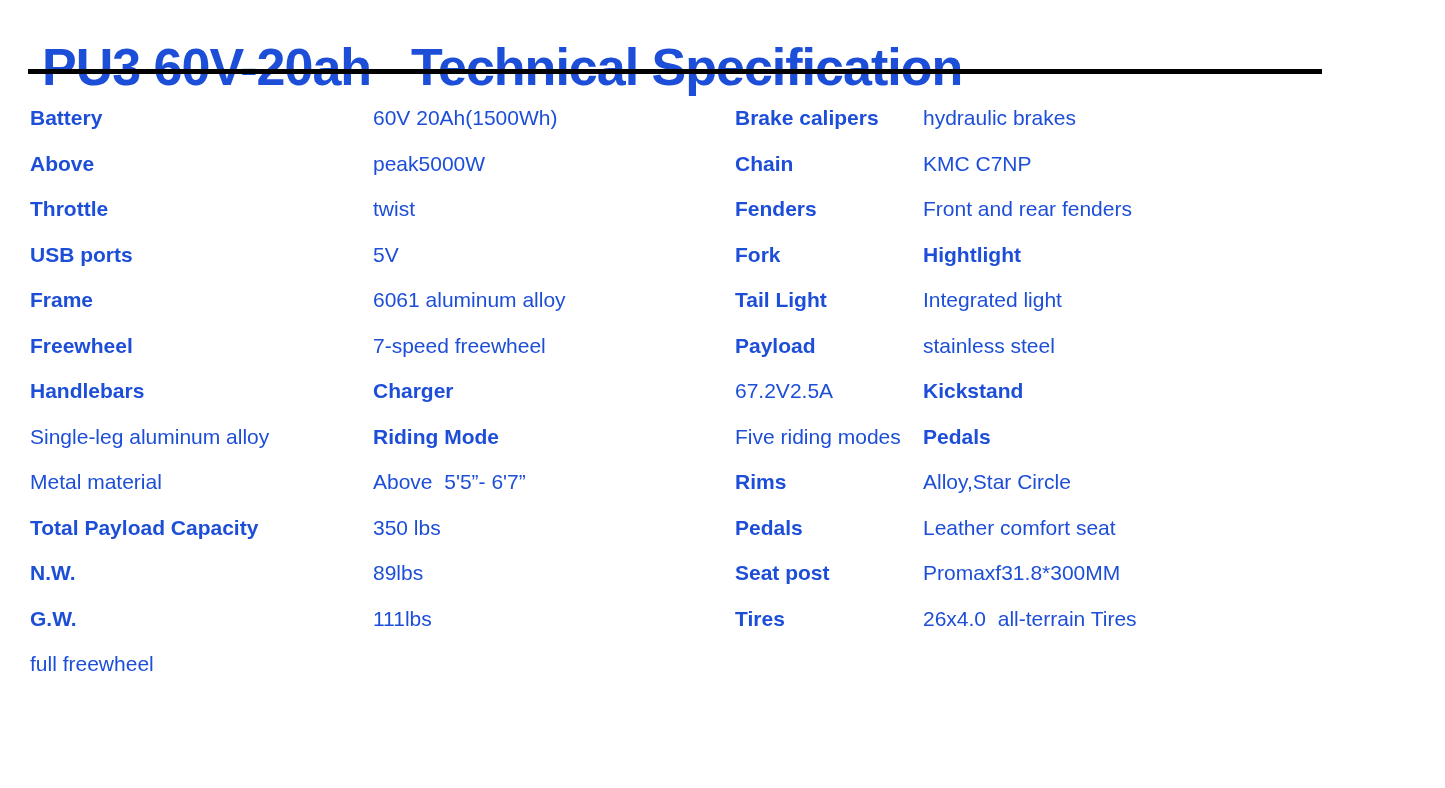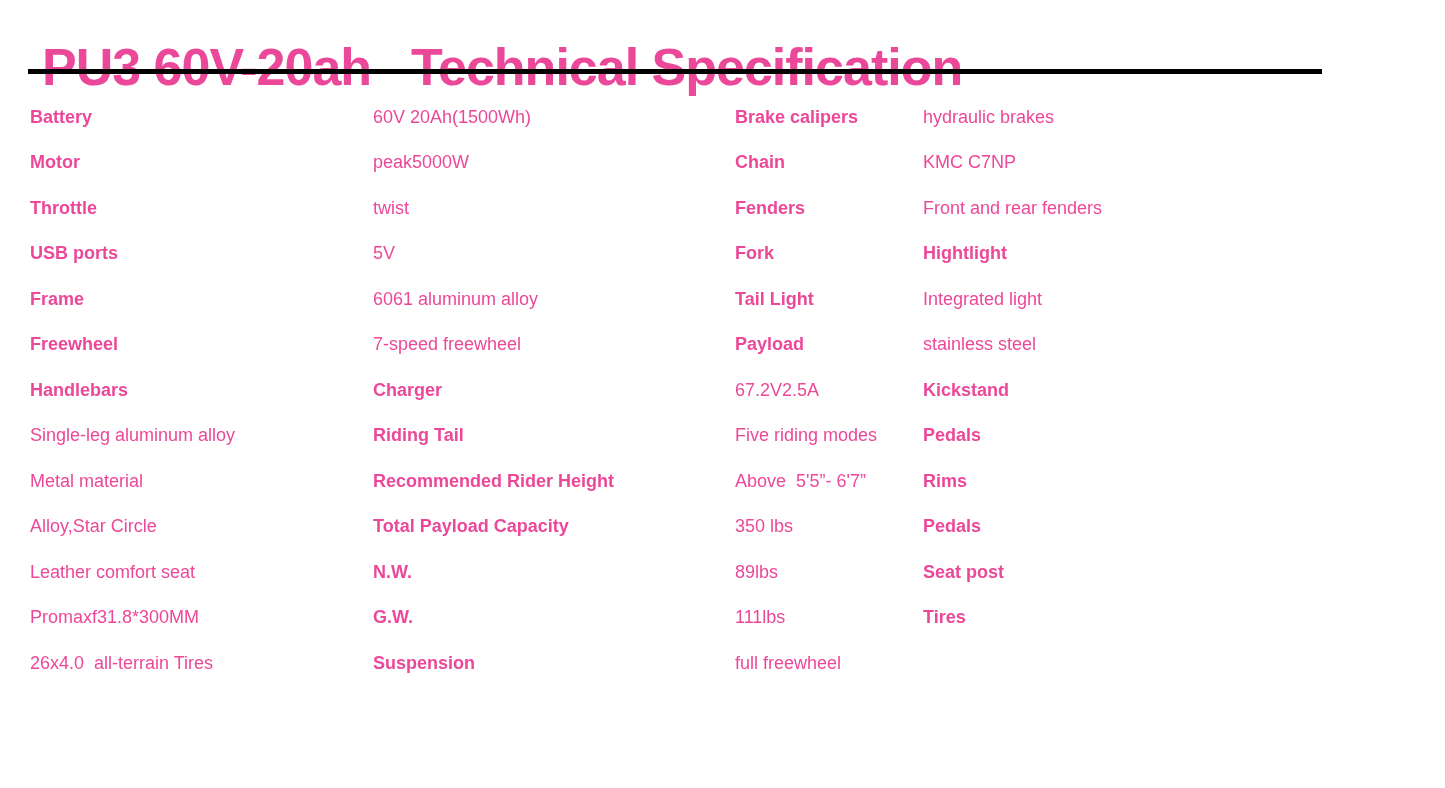"PU3 60V-20ah Technical Specification" .page { color: #ec4899 -> #1d4ed8 }
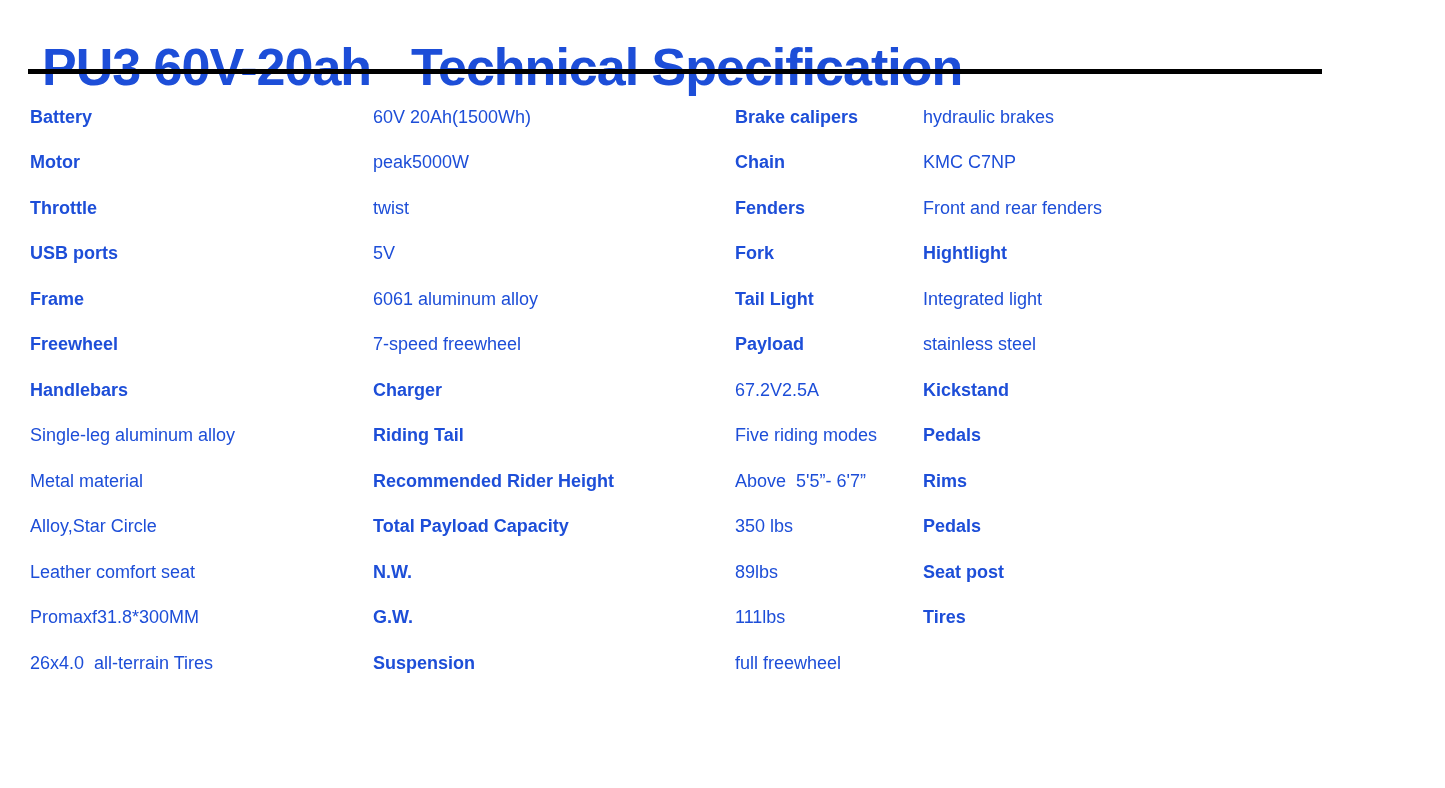"Battery" .spec-grid { font-size: 18px -> 21px }
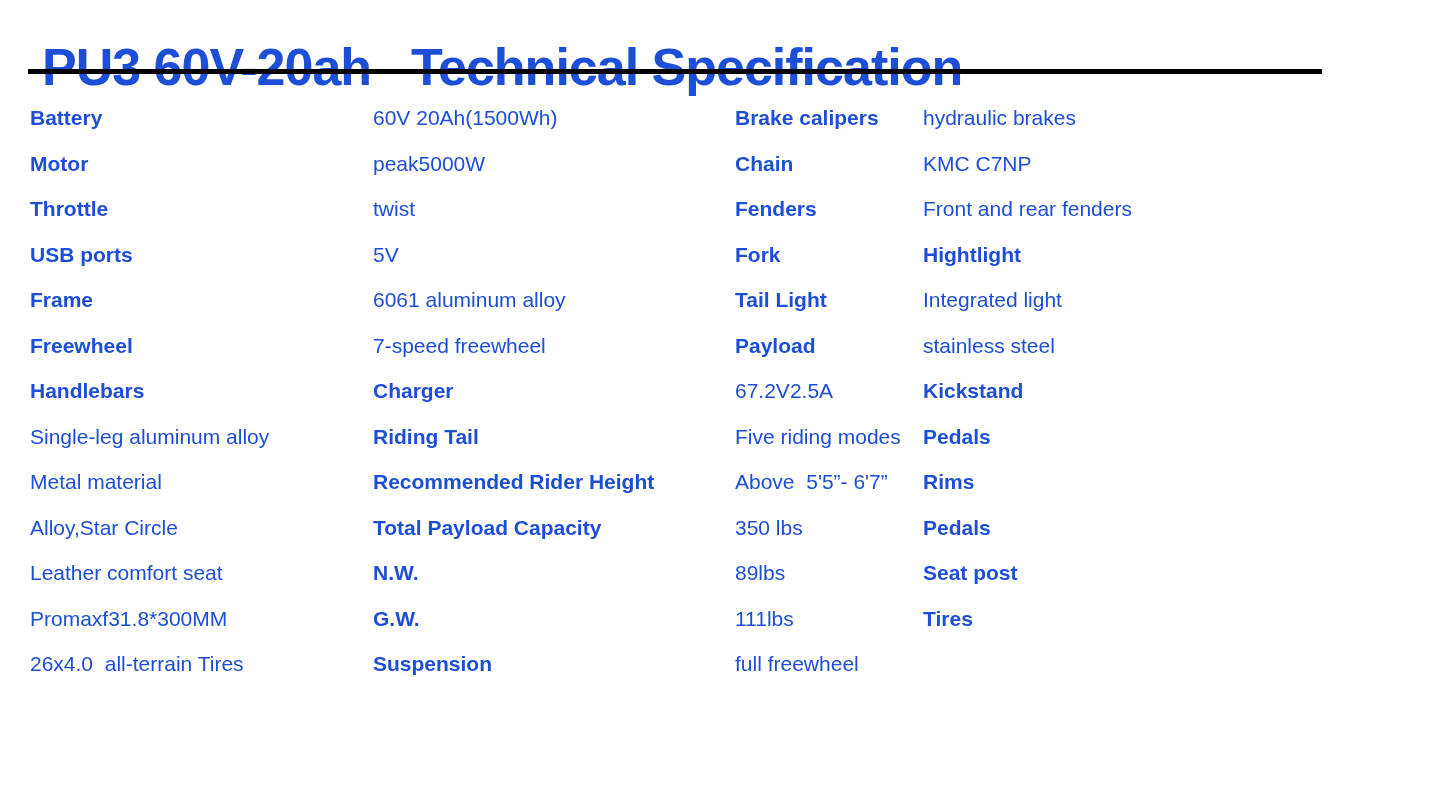"Motor" div.cell { text: Motor -> Above }
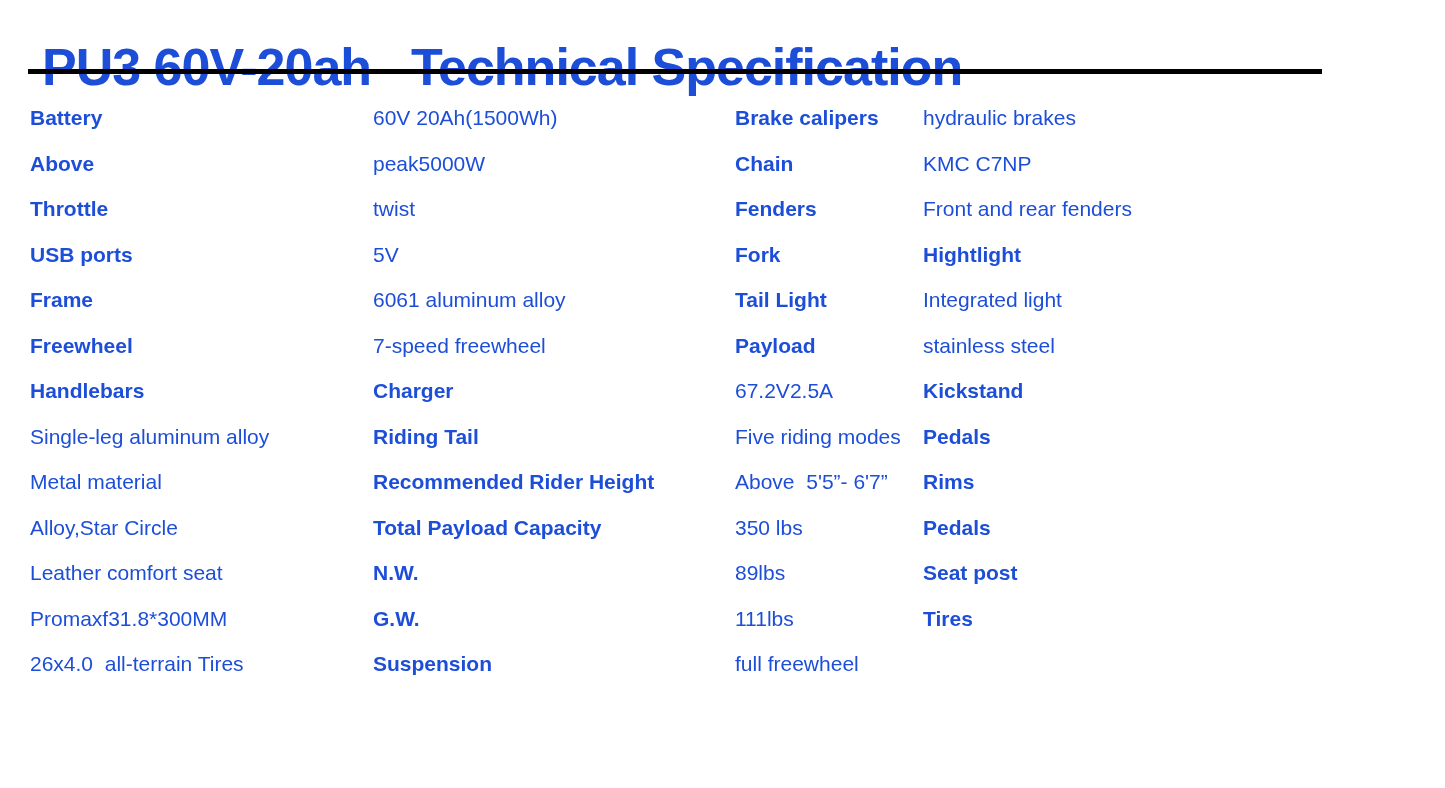"Riding Tail" div.cell { text: Tail -> Mode }
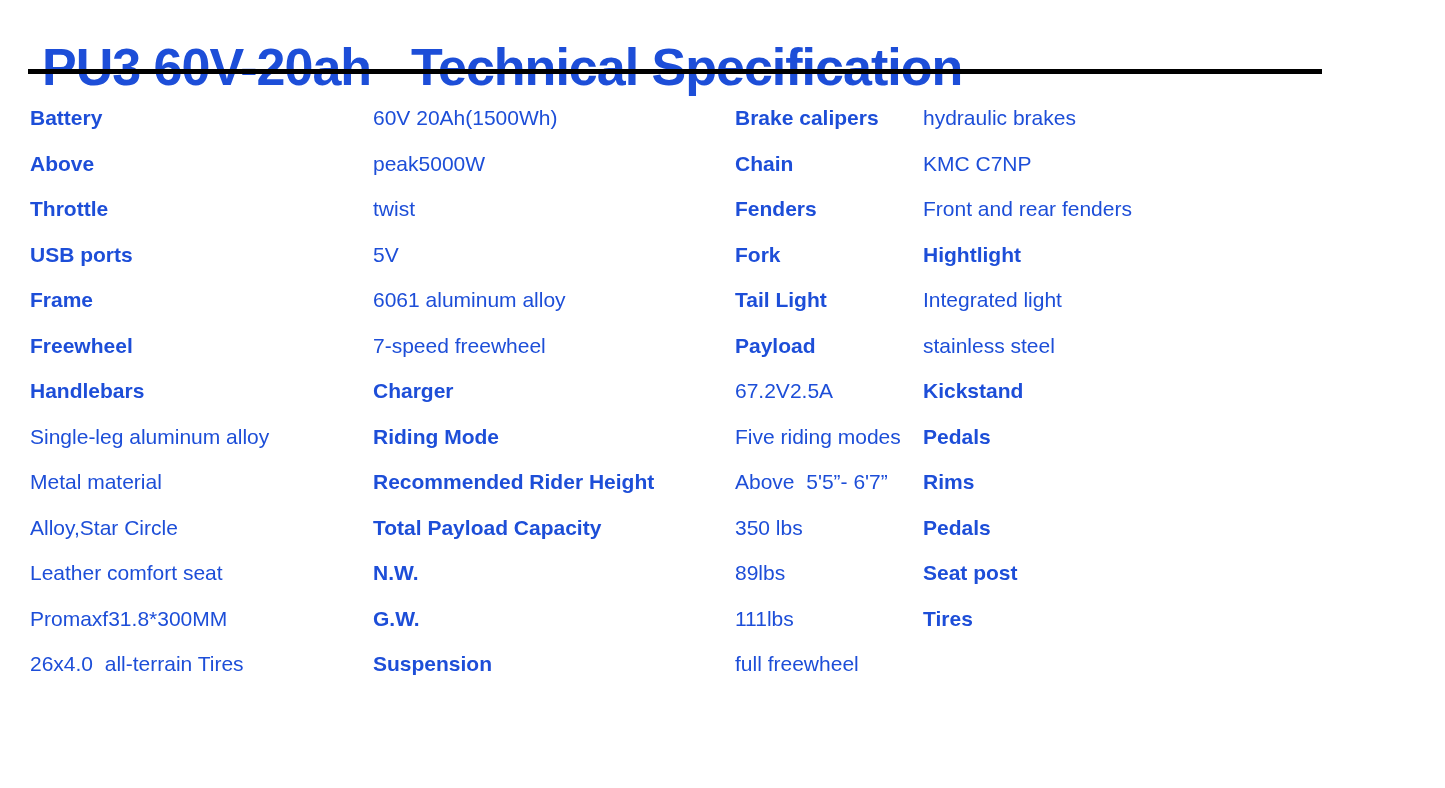"Recommended Rider Height" div.cell { html: <div>Recommended Rider Height</div> -> none }
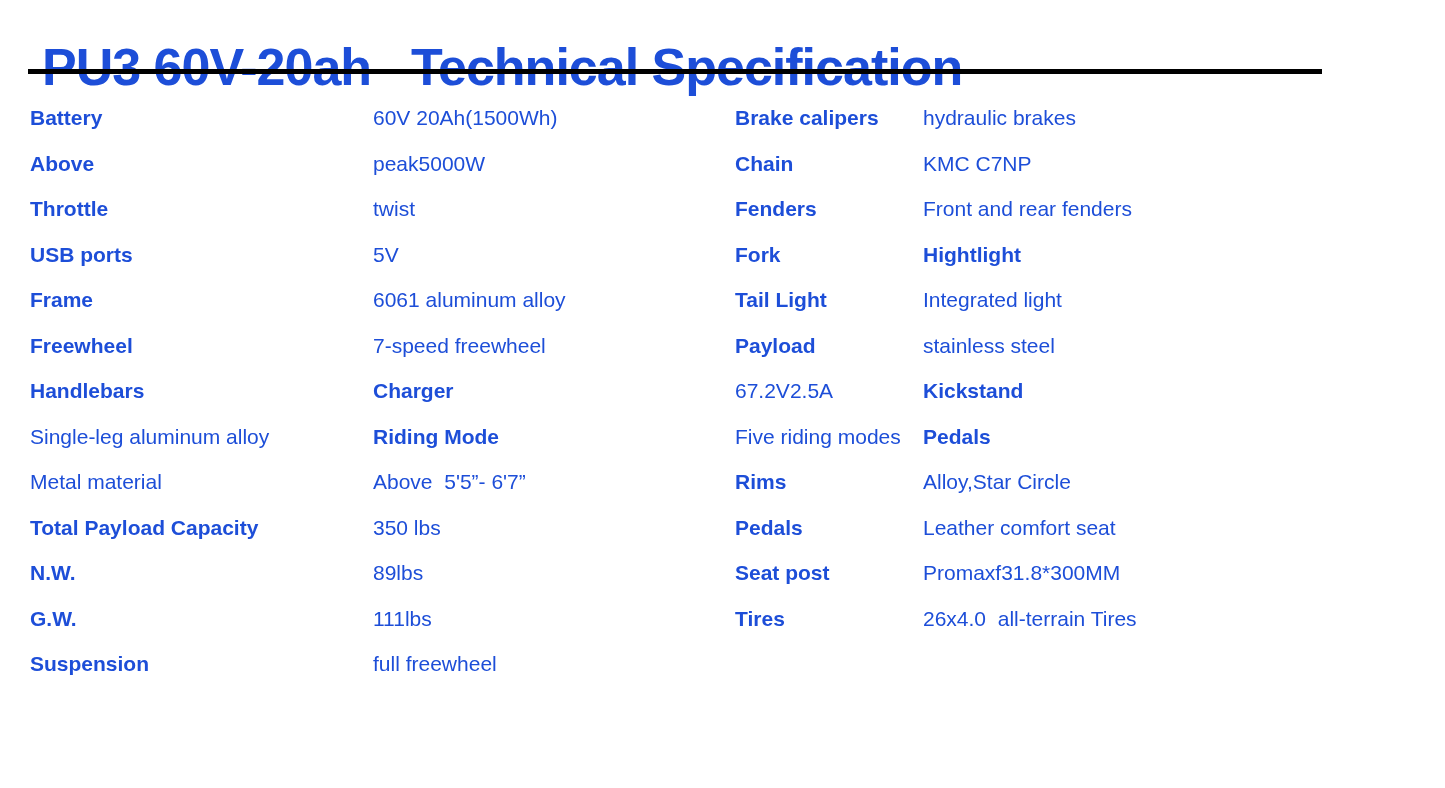"Suspension" div.cell { html: <div>Suspension</div> -> none }
